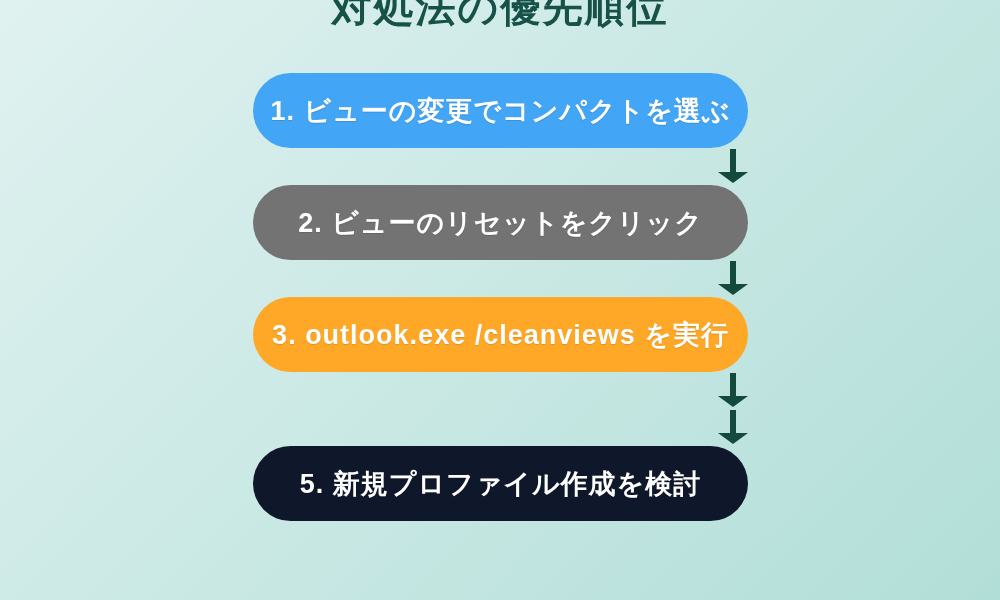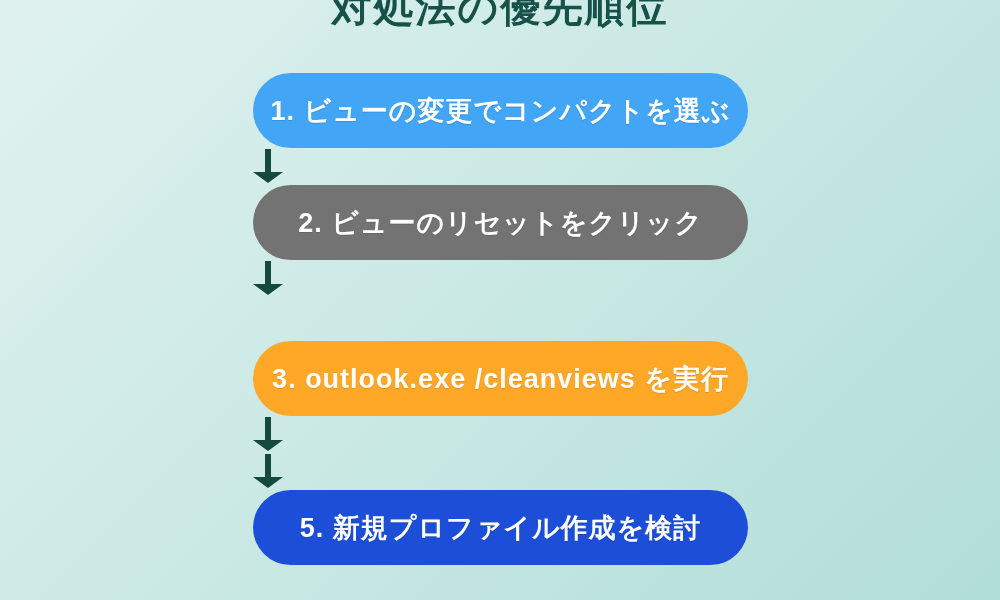"1. ビューの変更でコンパクトを選ぶ" .flow { align-items: flex-start -> flex-end }
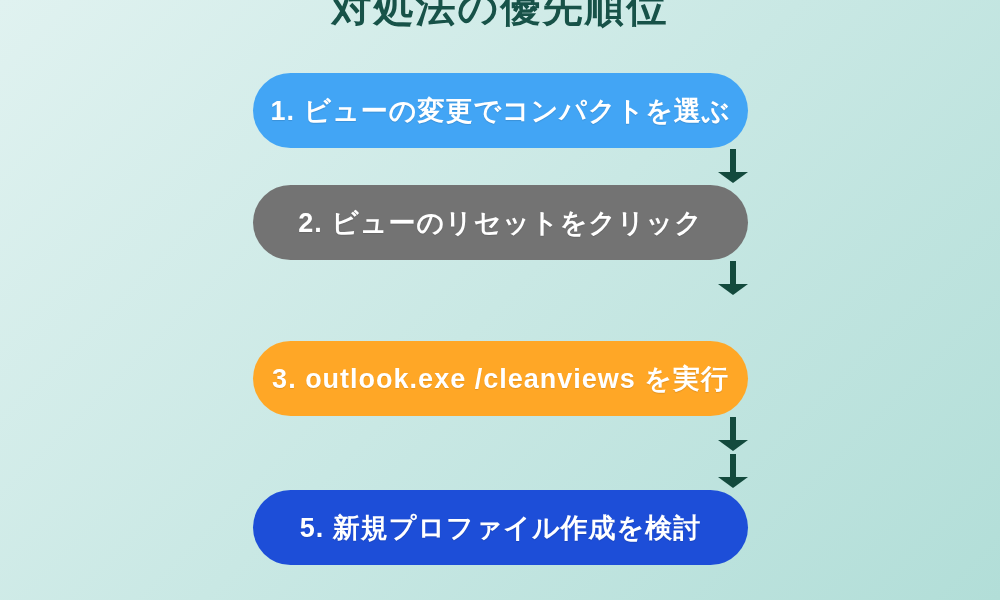"3. outlook.exe /cleanviews を実行" div.pill { margin-top: 44px -> none }
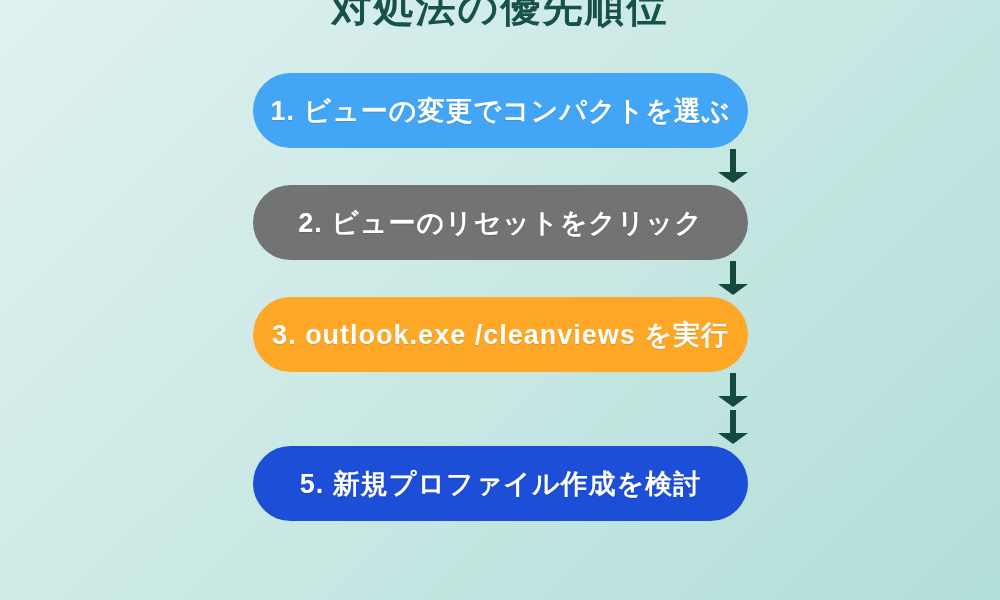"5. 新規プロファイル作成を検討" div.pill { background-color: #1d4ed8 -> #0f172a }
